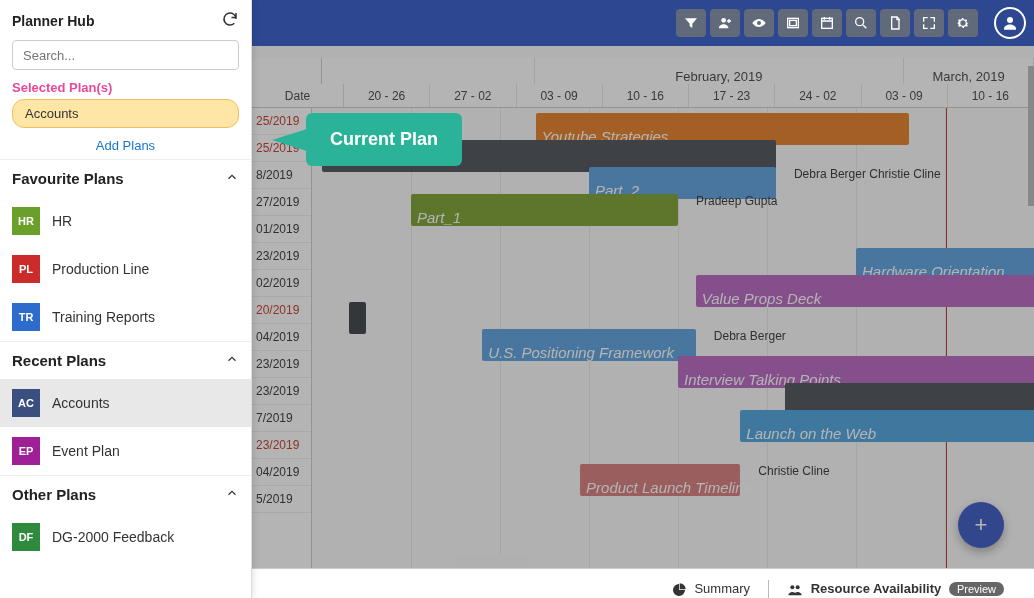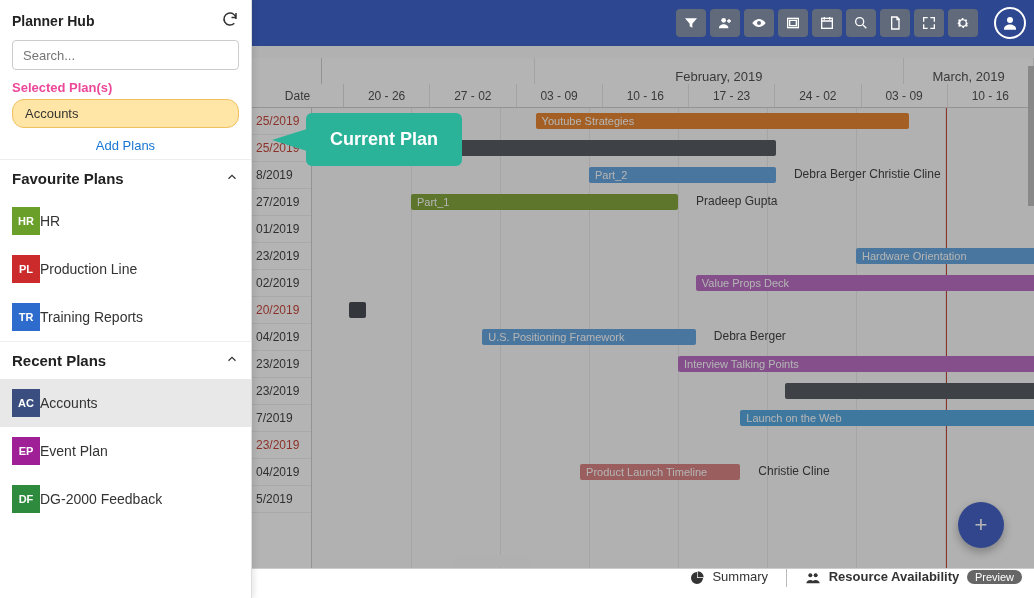"Youtube Strategies" .bar { font-size: 11px -> 15px; font-style: none -> italic; padding: 0 6px -> 16px 6px }
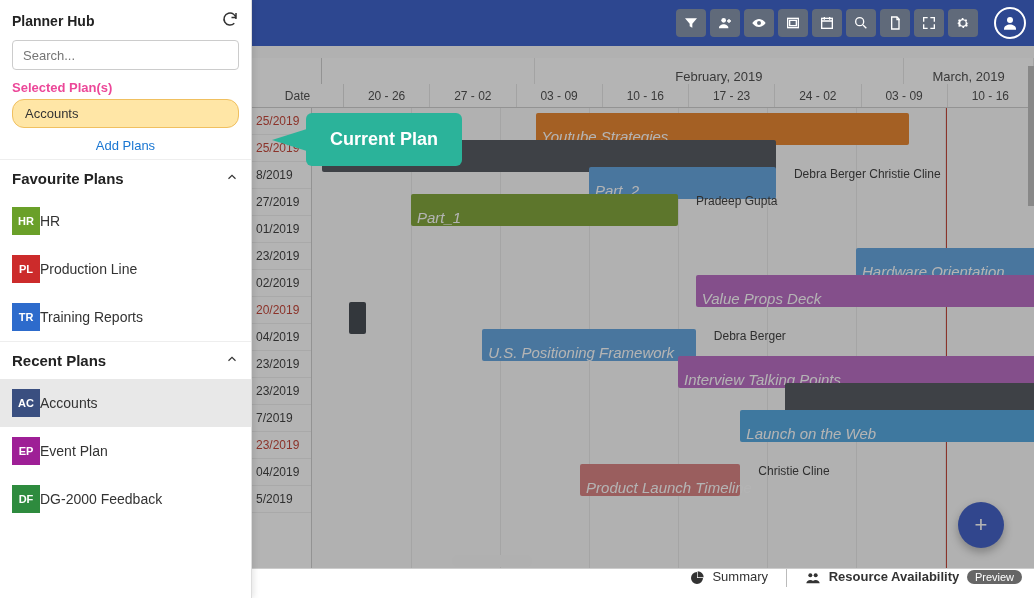"HR" .plan-item { gap: none -> 12px }
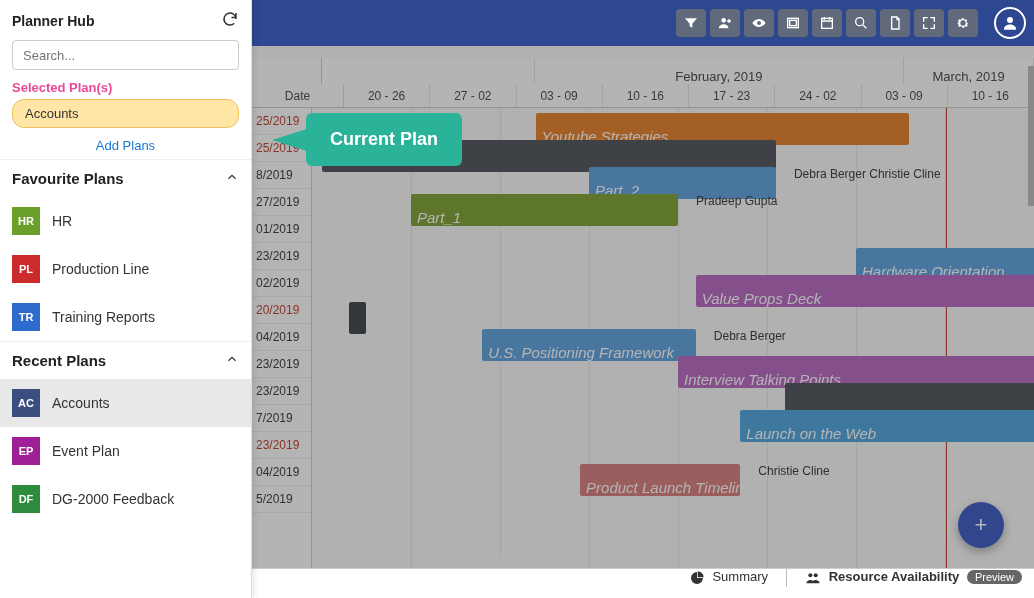"Other Plans" div.section-header { html: none -> <div> <span>Other Plans</span> <span><svg> <path></path> </svg></span> </div> }
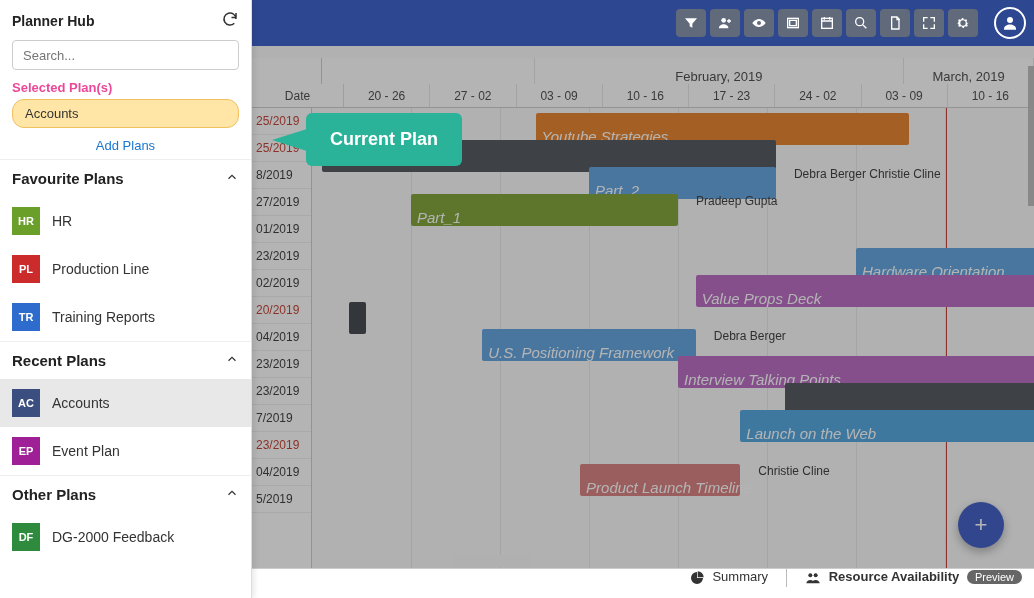"Summary" .bottom-bar { align-items: flex-start -> flex-end; padding: 0 12px -> 0 30px }
